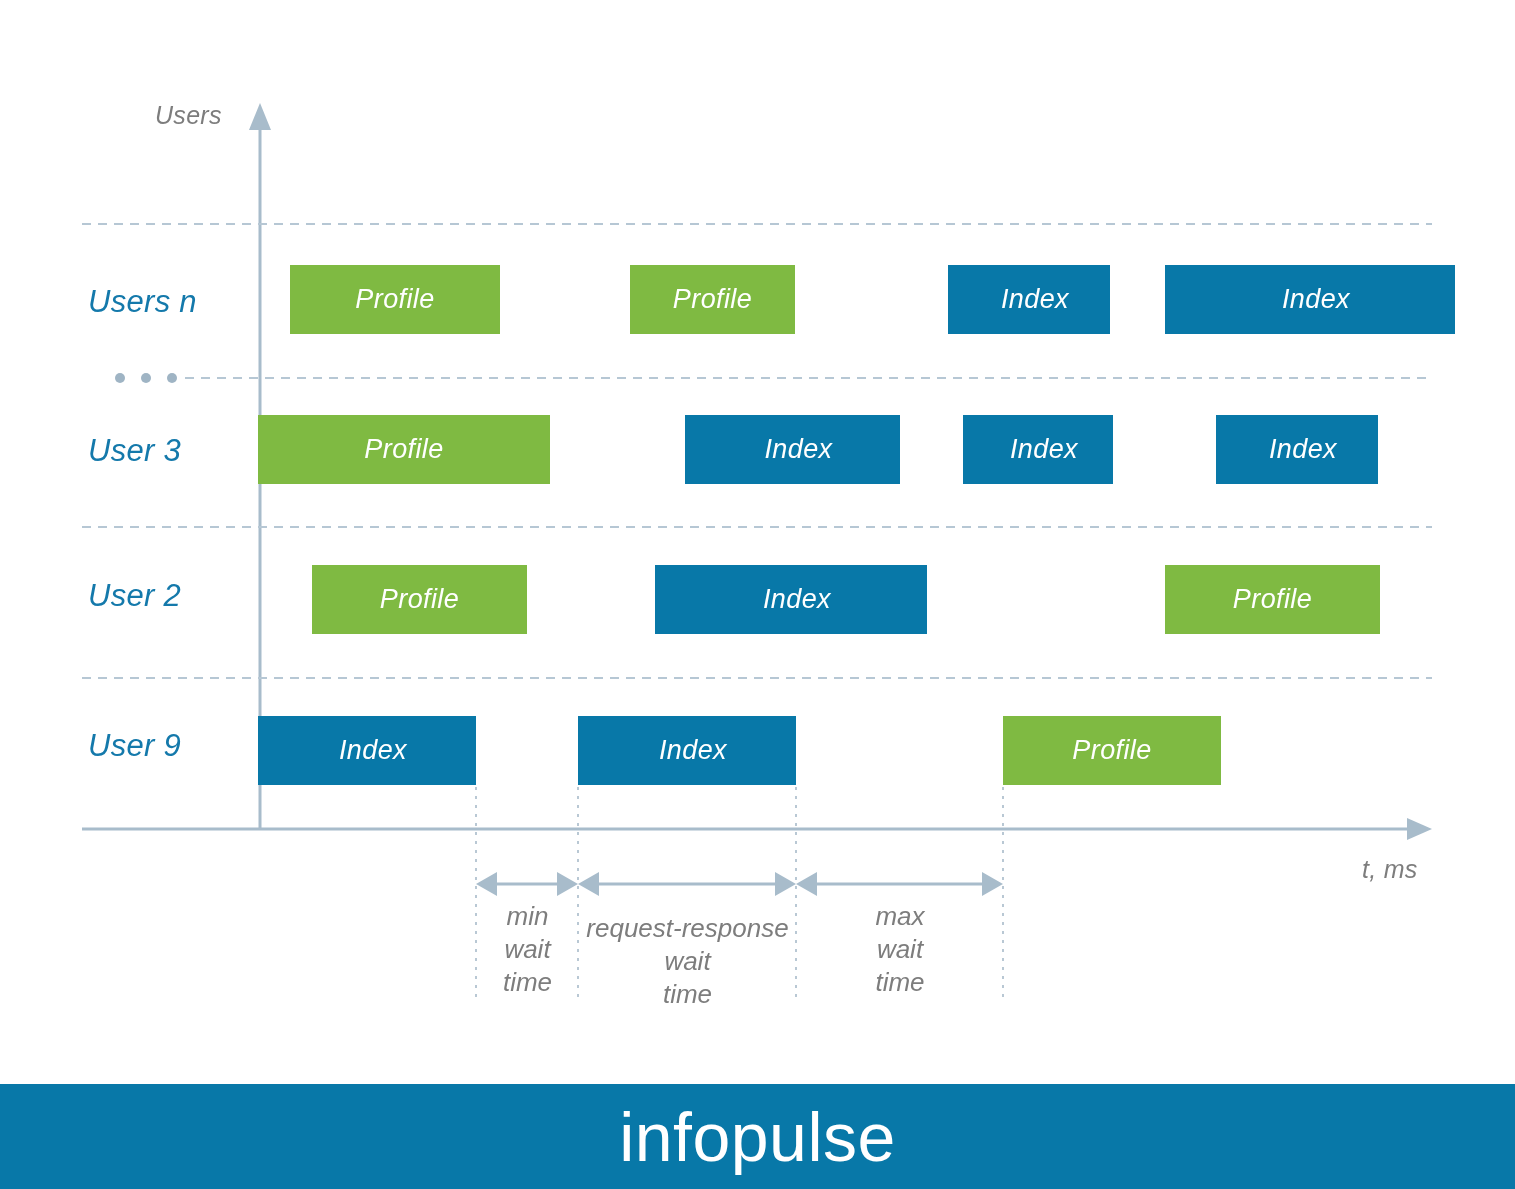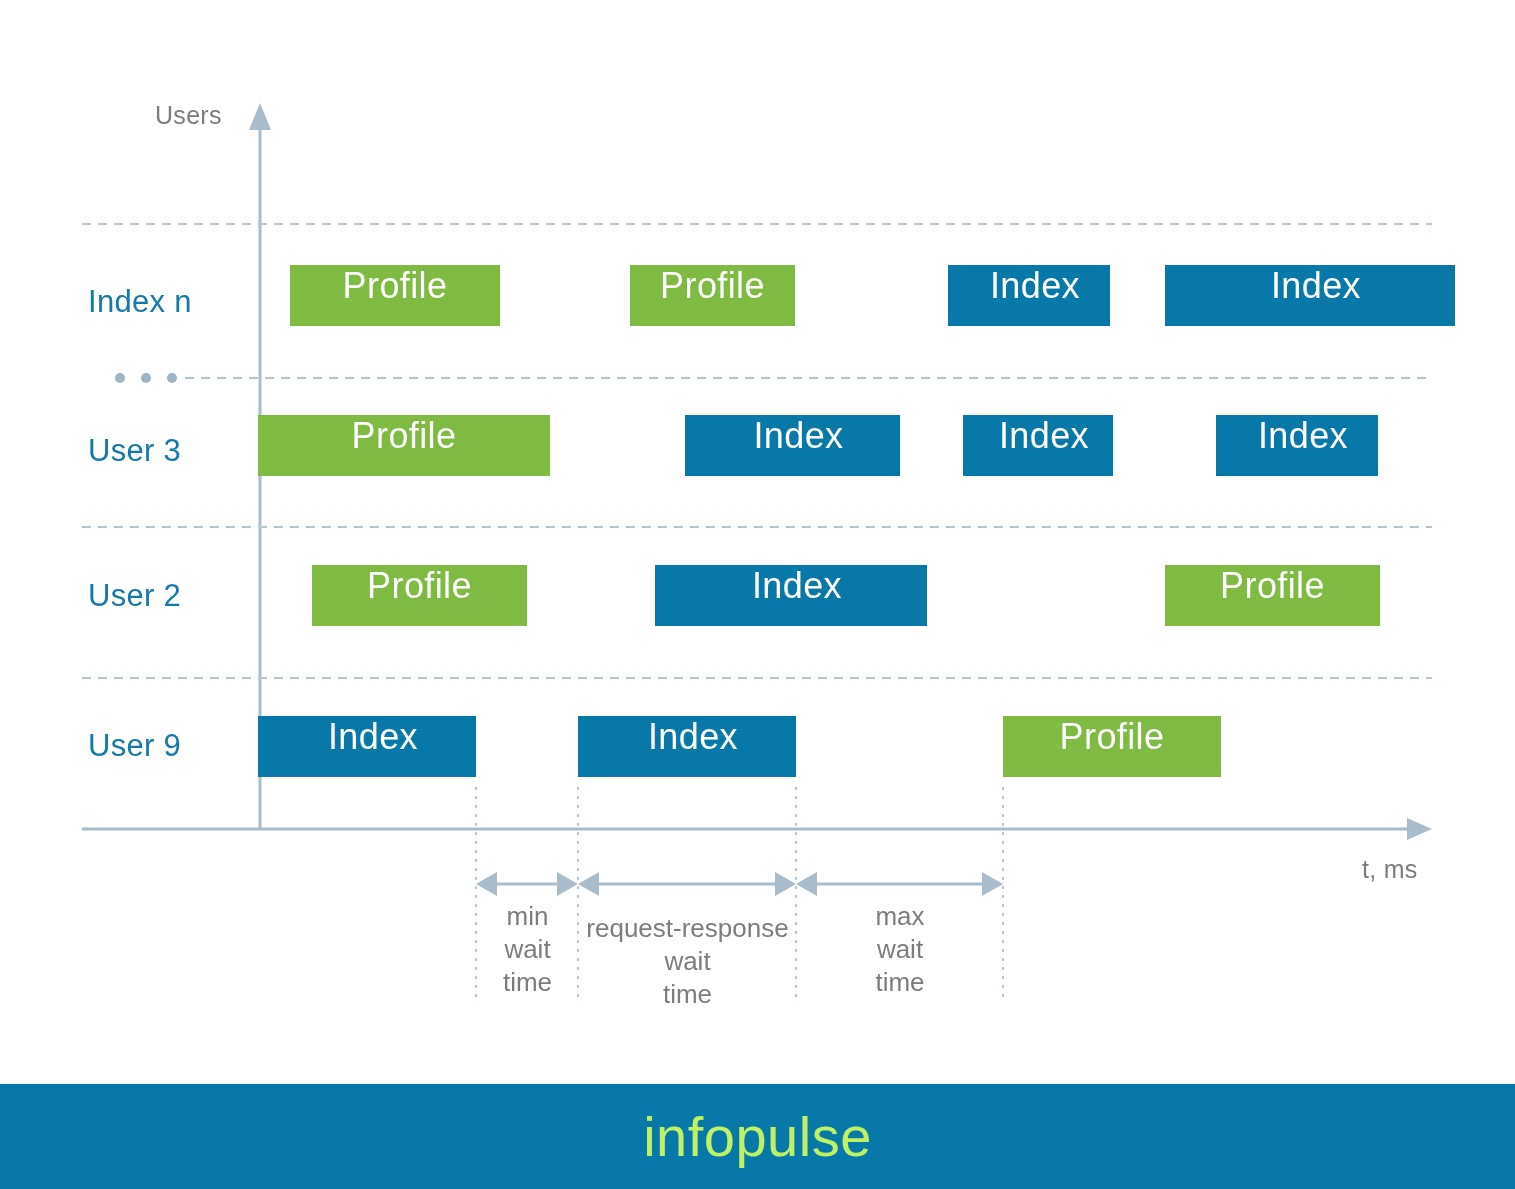"Users" #canvas { font-style: none -> italic }
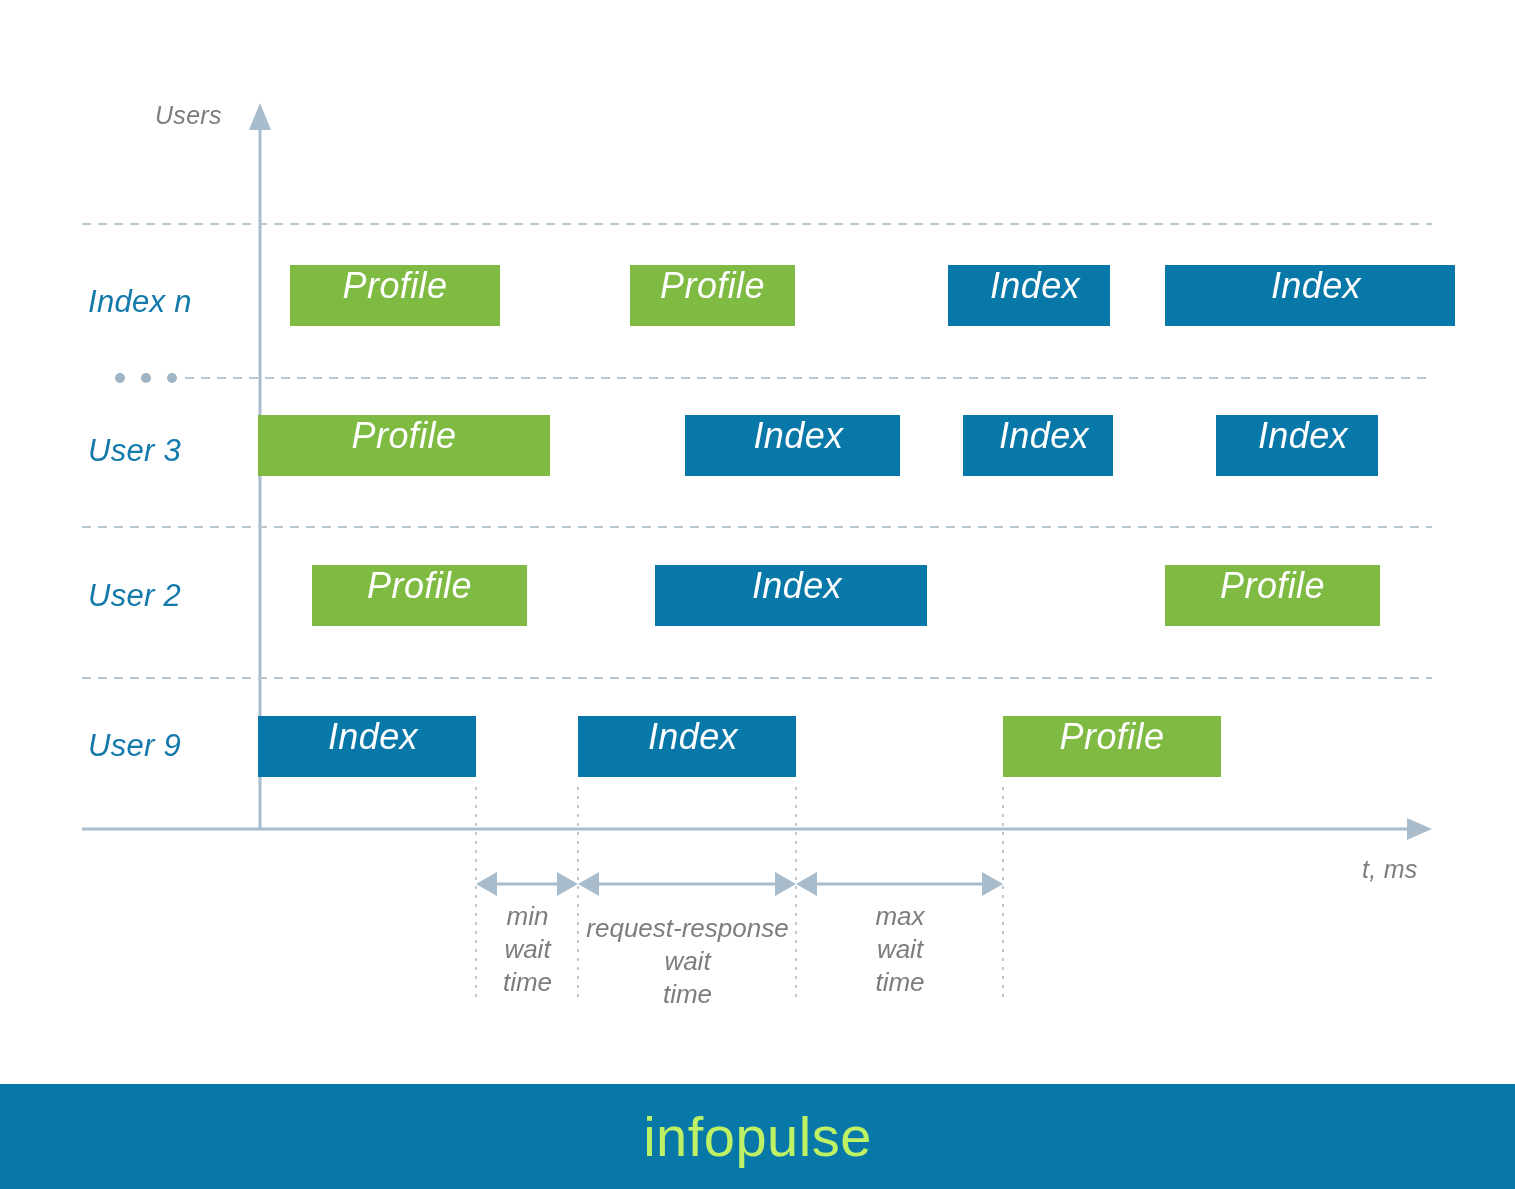"Index n" div.abs { text: Index -> Users }
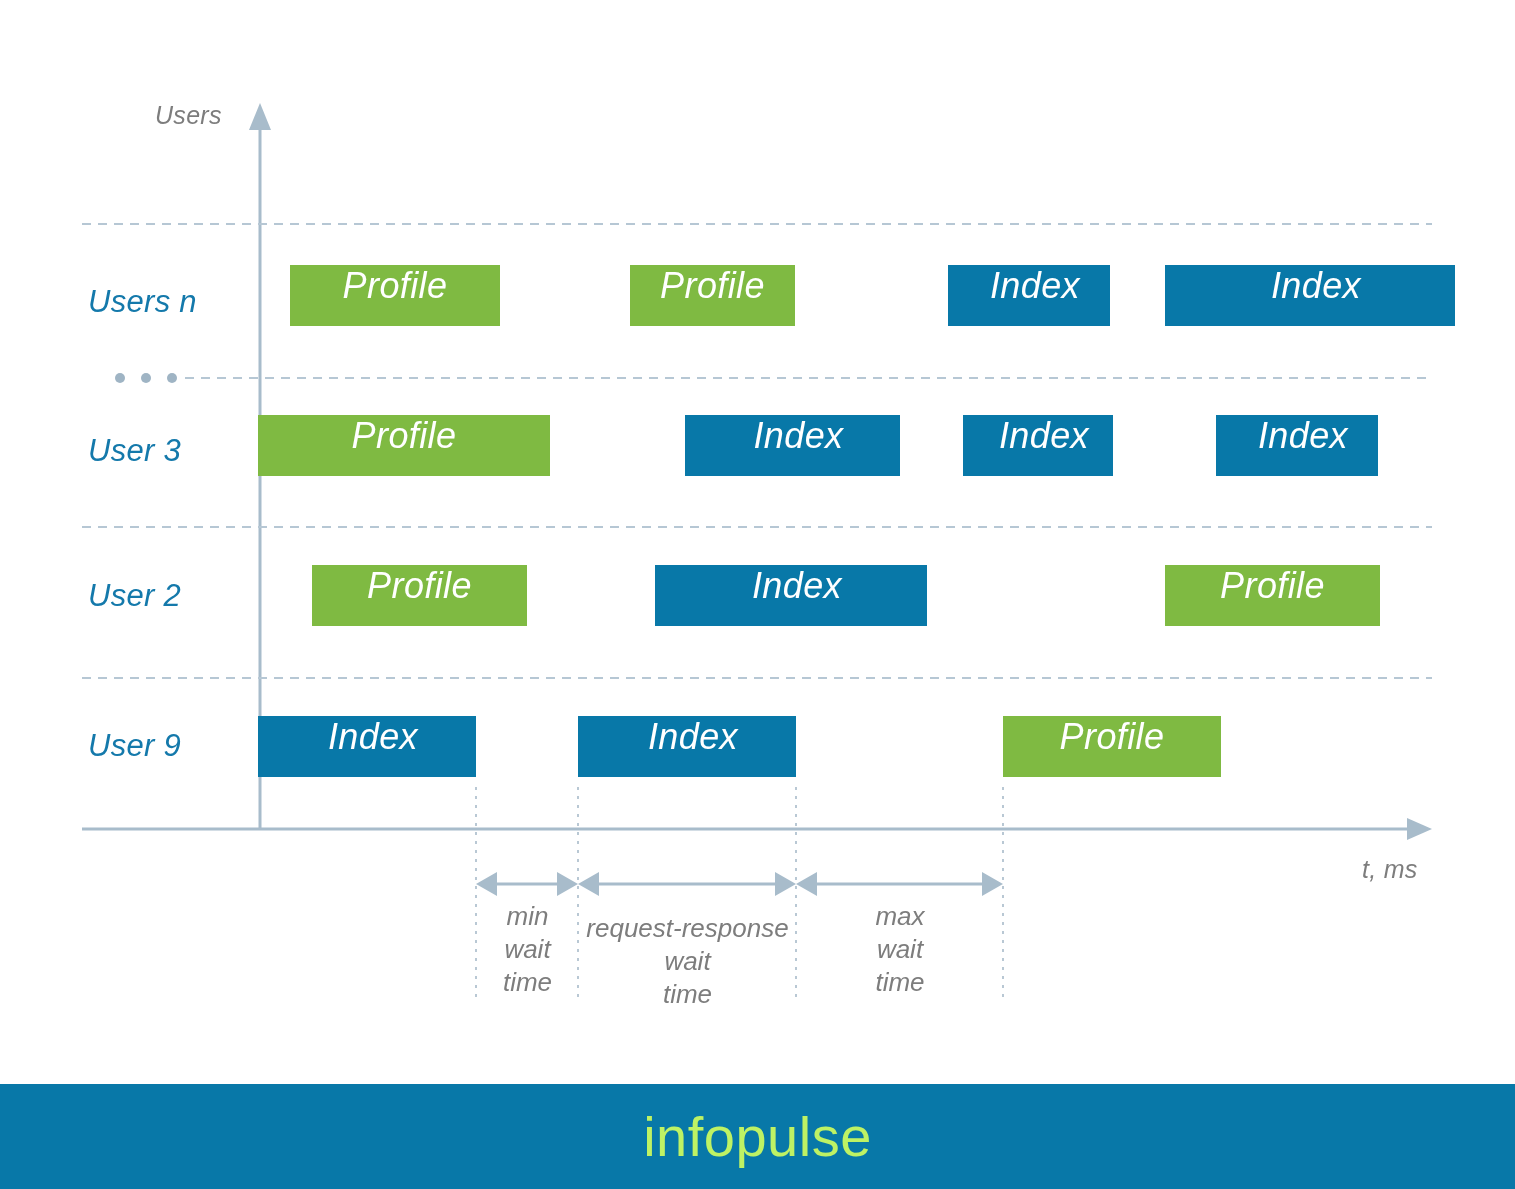"Profile" .bar { align-items: flex-start -> center; font-size: 36px -> 27px; height: 61px -> 69px }
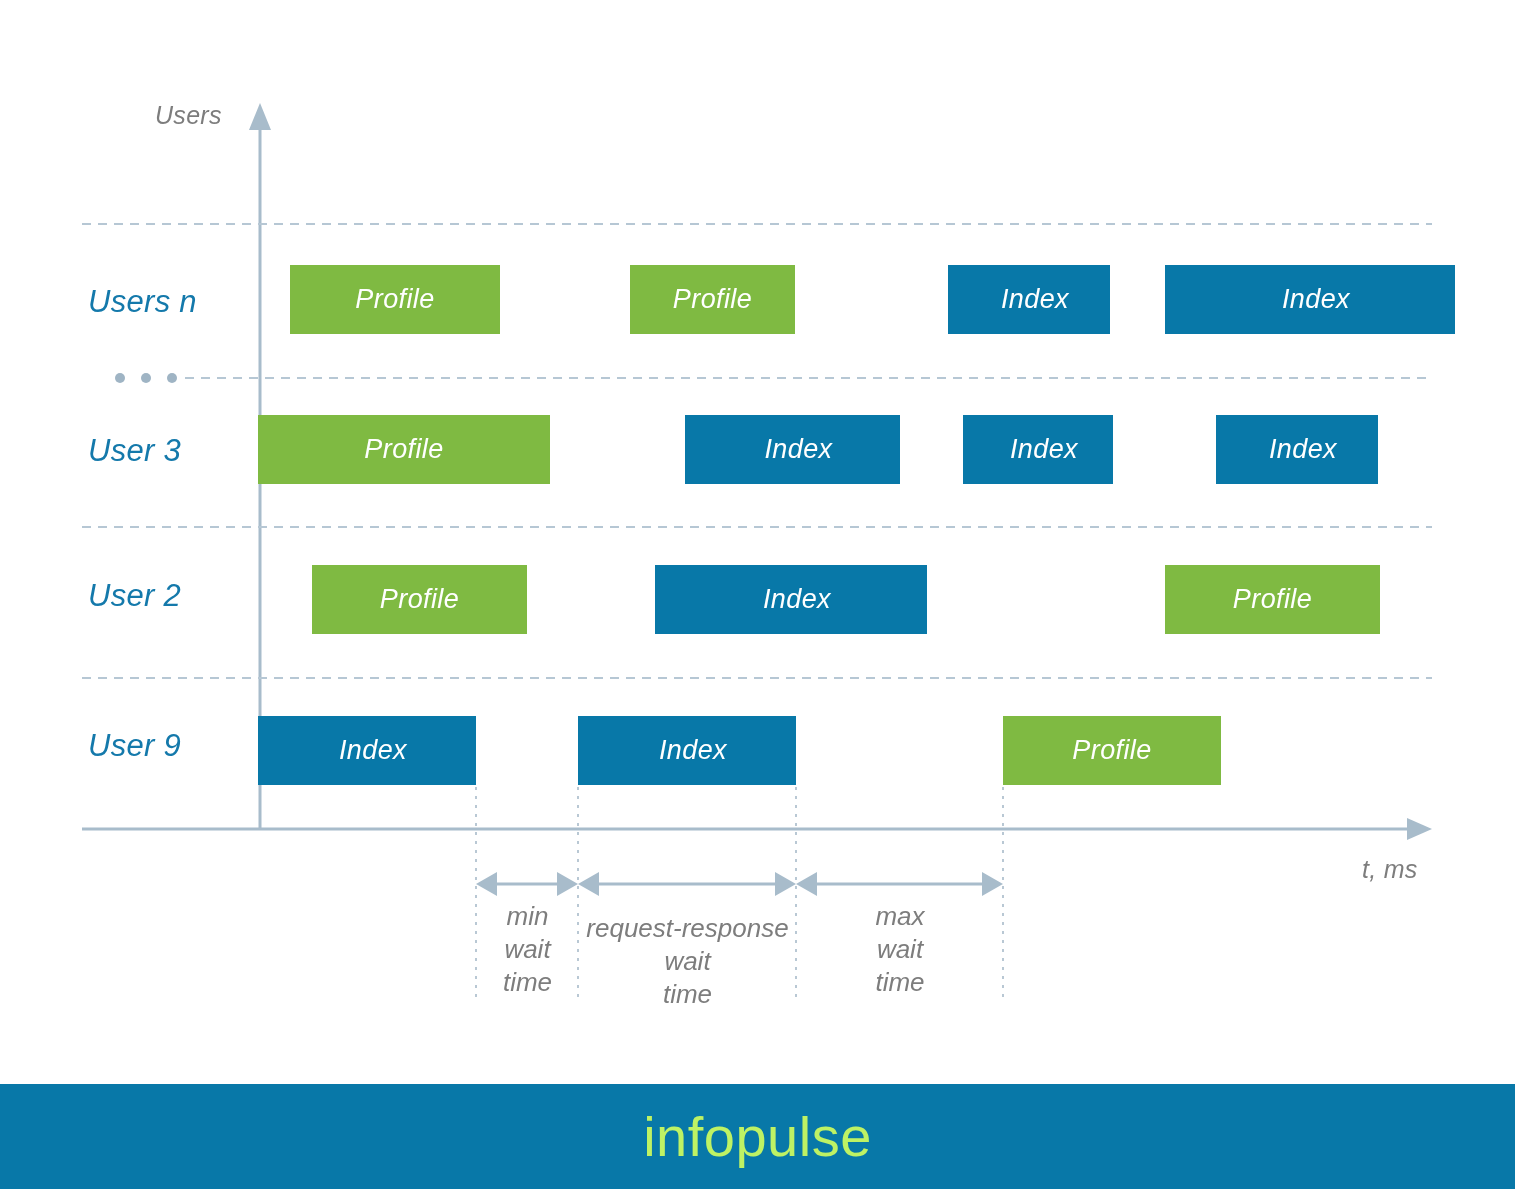"infopulse" #footer .wordmark { color: #bef264 -> #ffffff; font-size: 56px -> 68px }
